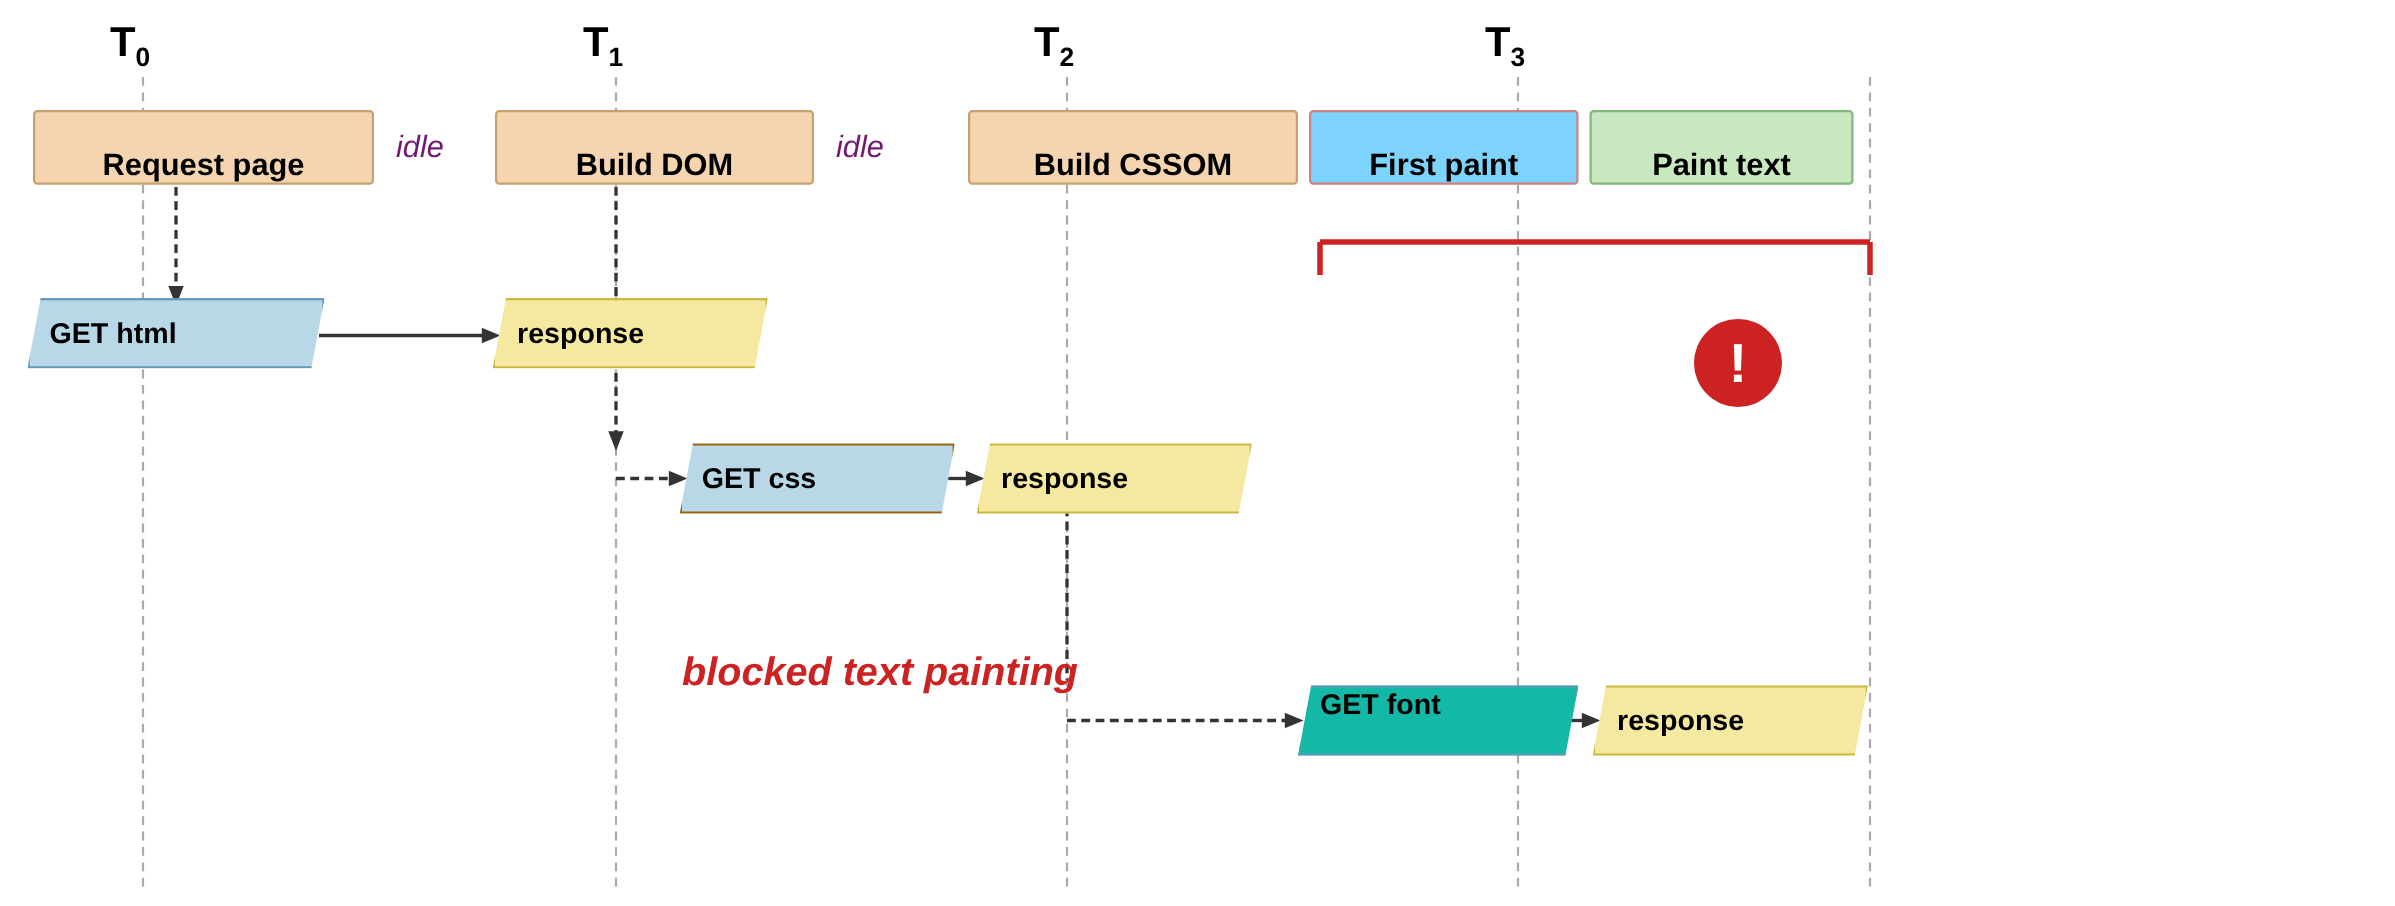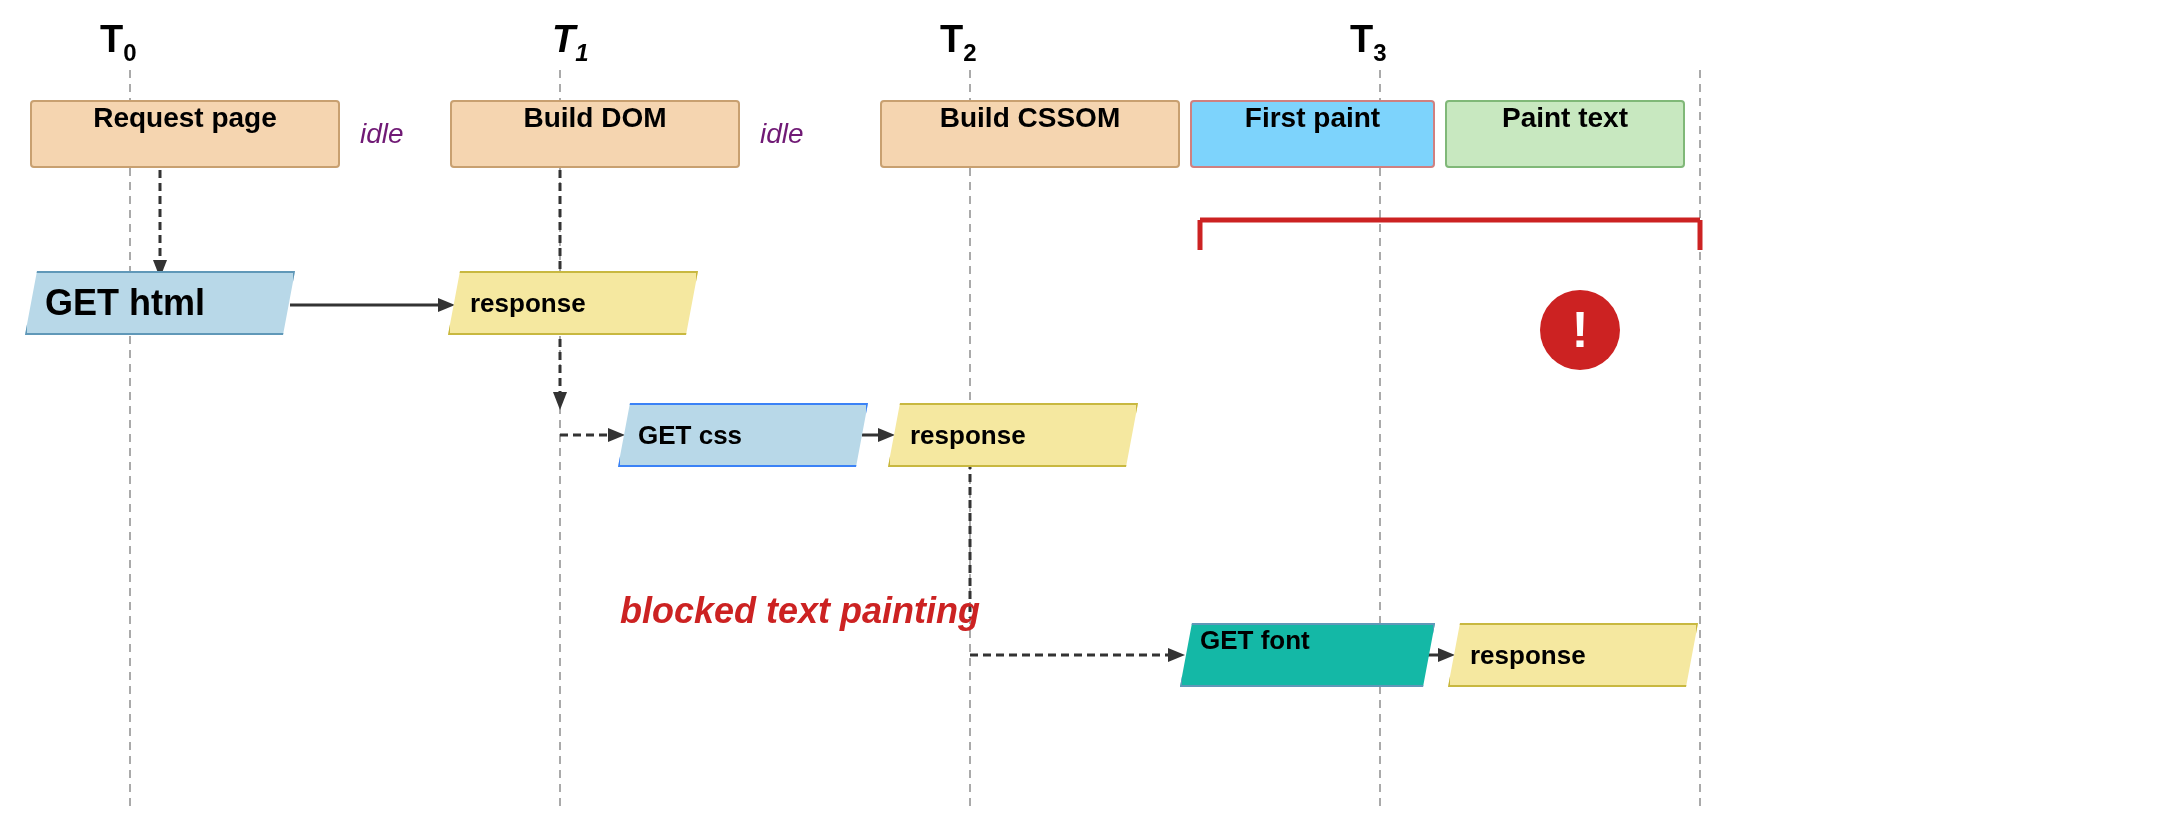"T1" div.t-label { font-style: italic -> none; left: 552px -> 530px }
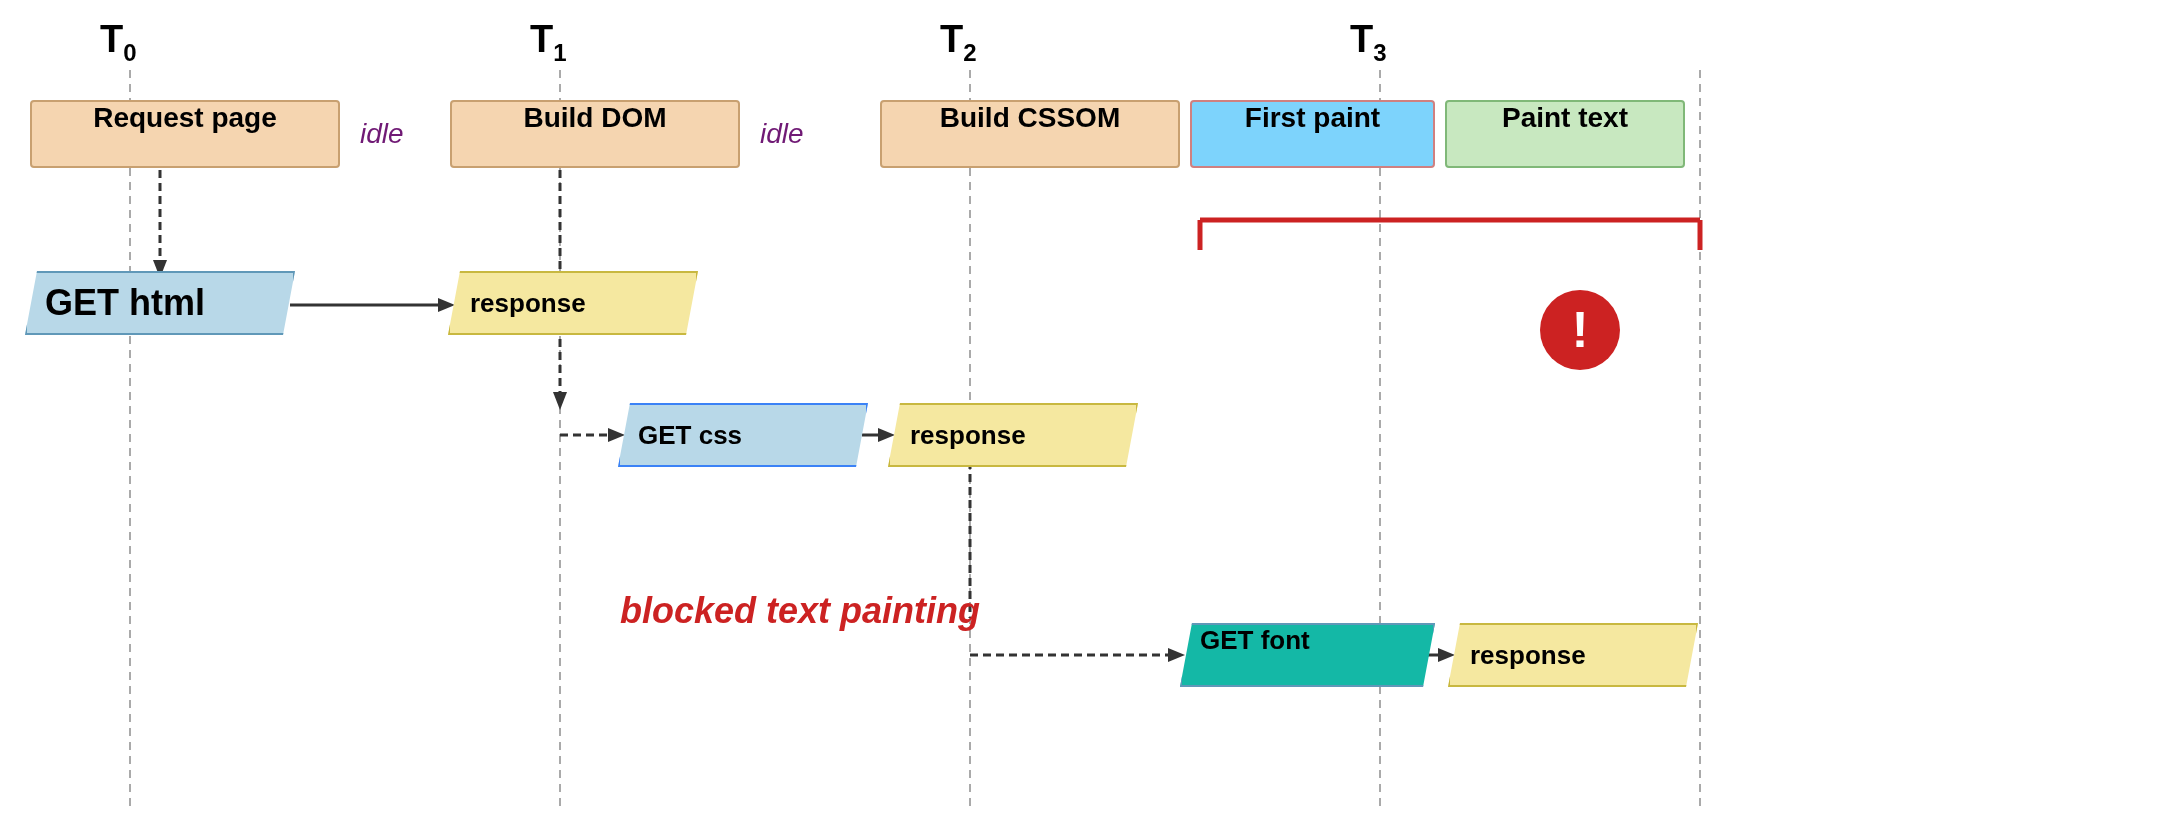"Request page" .top-box { align-items: flex-start -> flex-end }
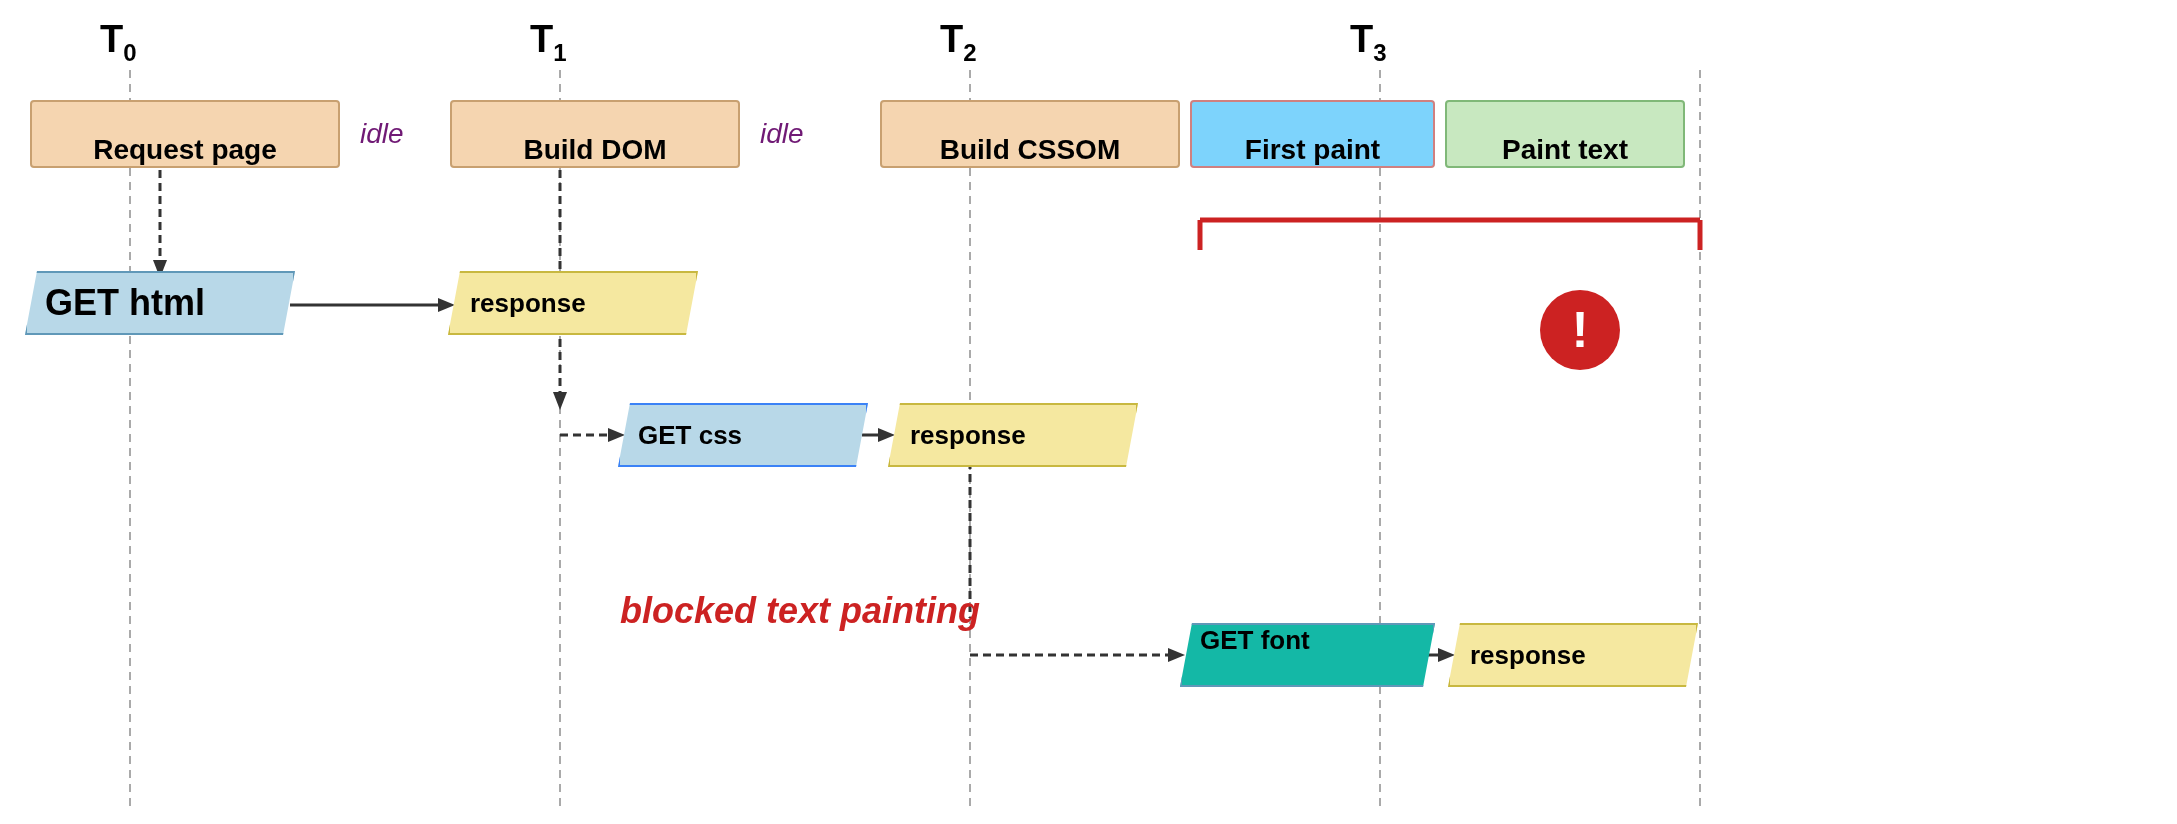"GET html" div { font-size: 36px -> 26px }
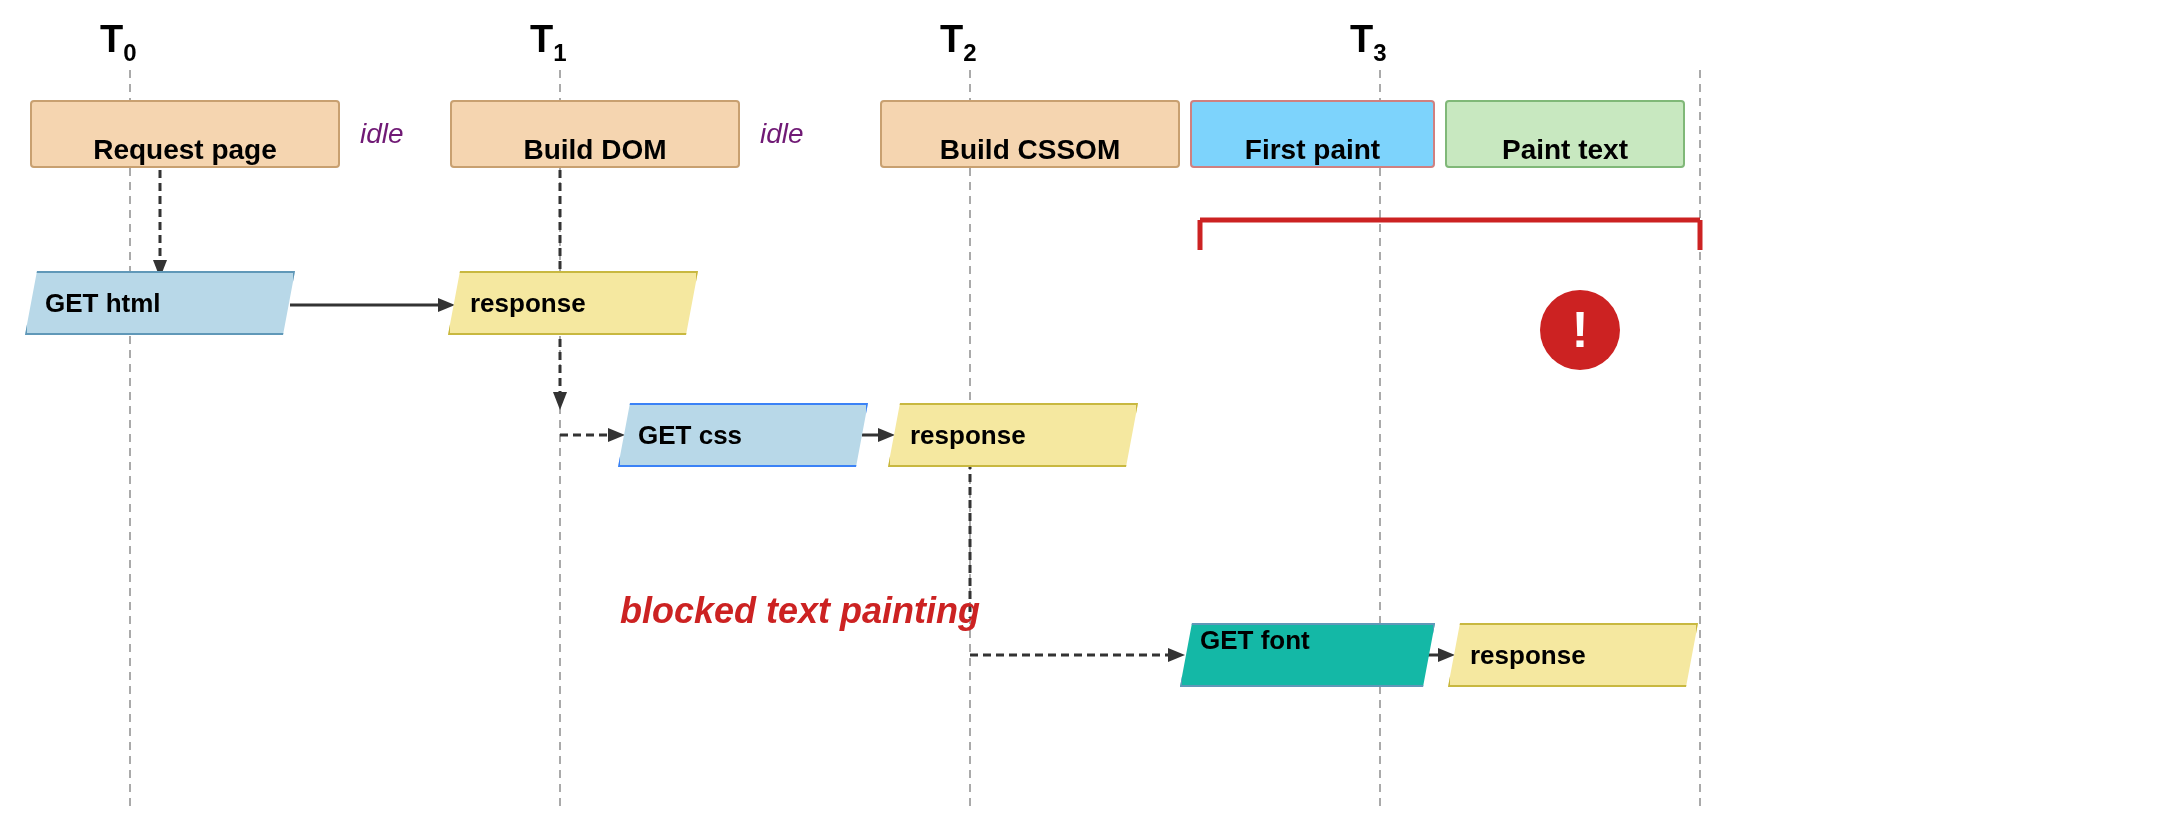"GET css" div { border: 2px solid #3b82f6 -> 2px solid #a16207 }
